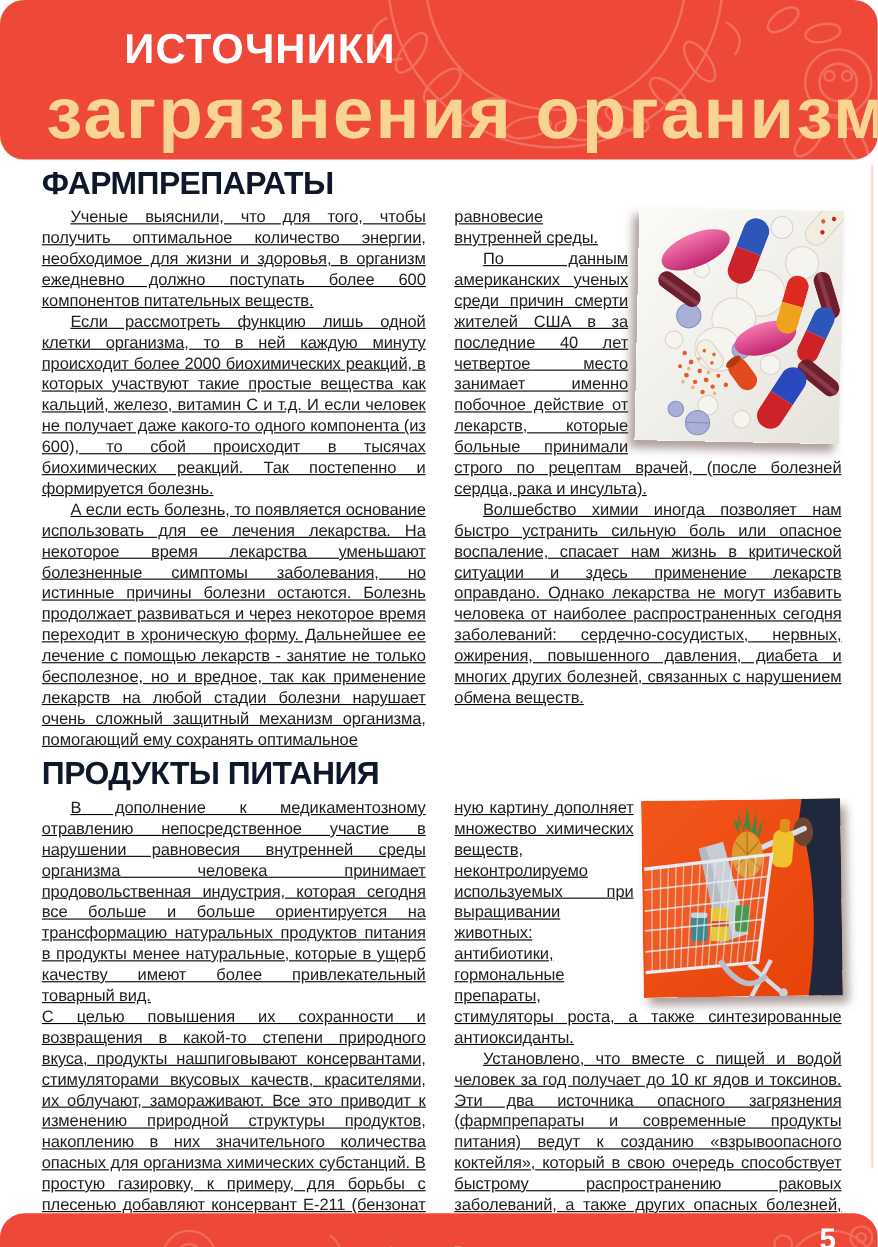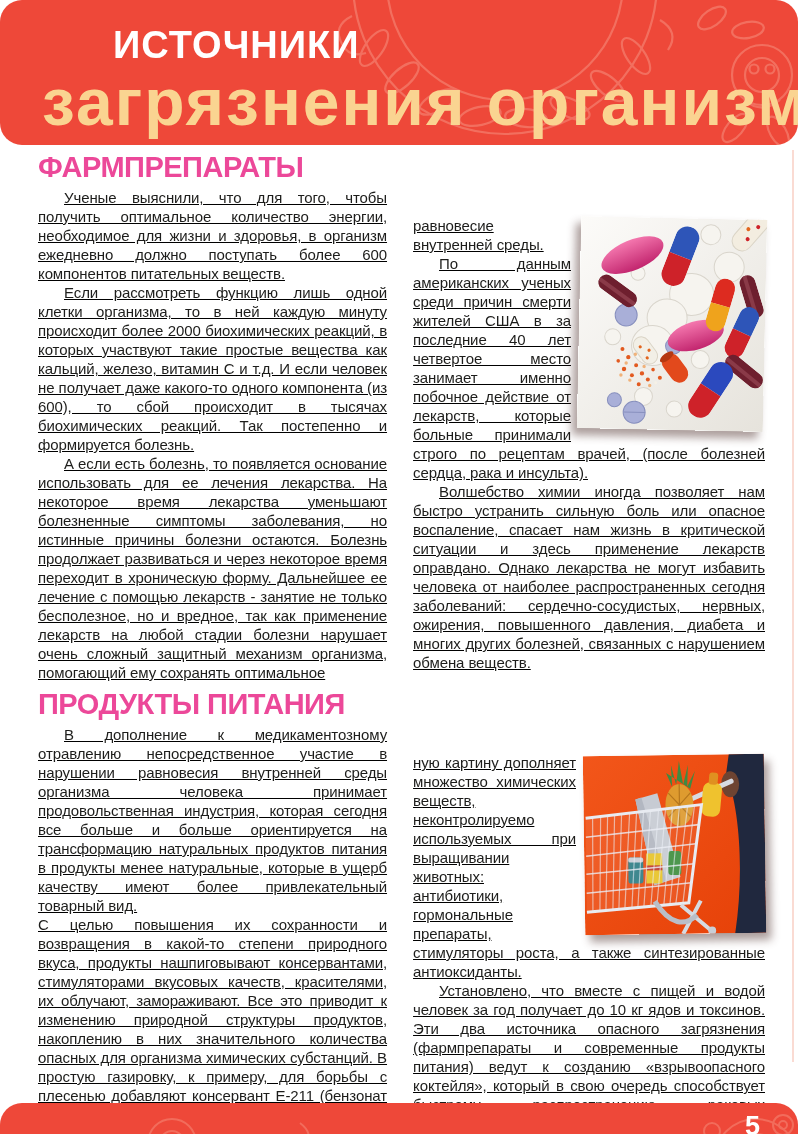"ФАРМПРЕПАРАТЫ" .sec-heading { color: #ec4899 -> #0f172a }
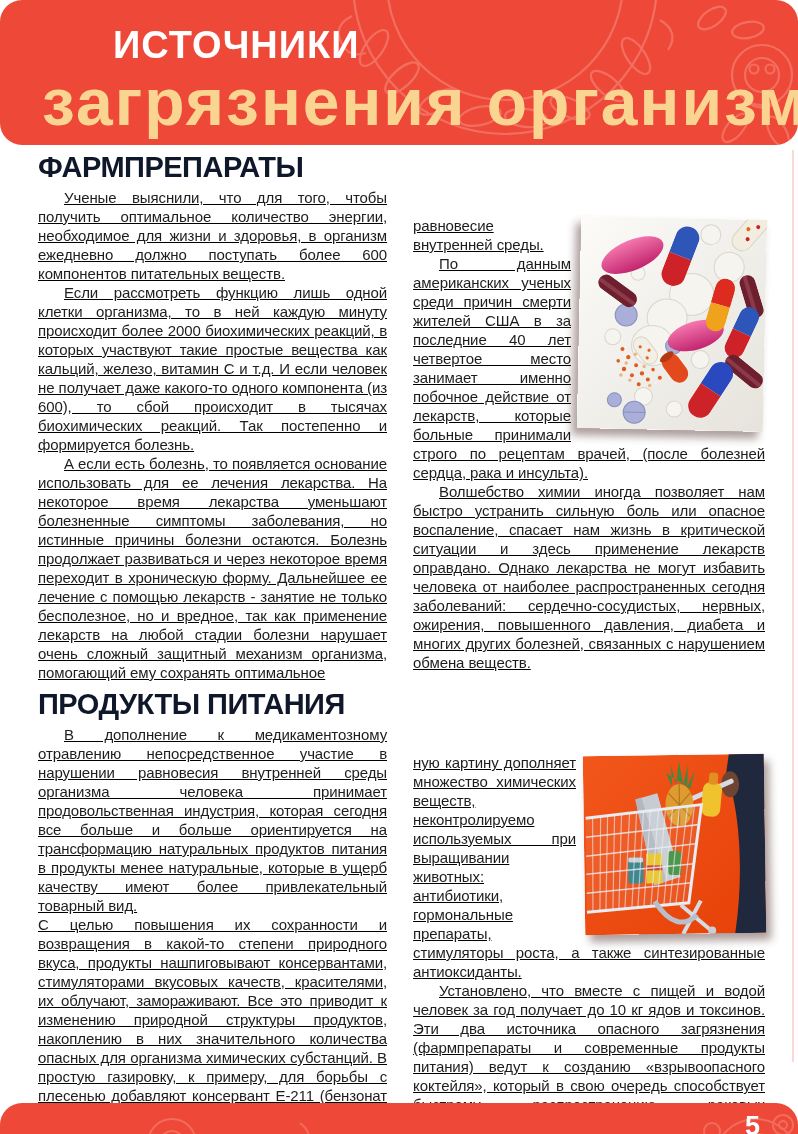"равновесие внутренней среды." .col-right { margin-top: 28px -> none }
